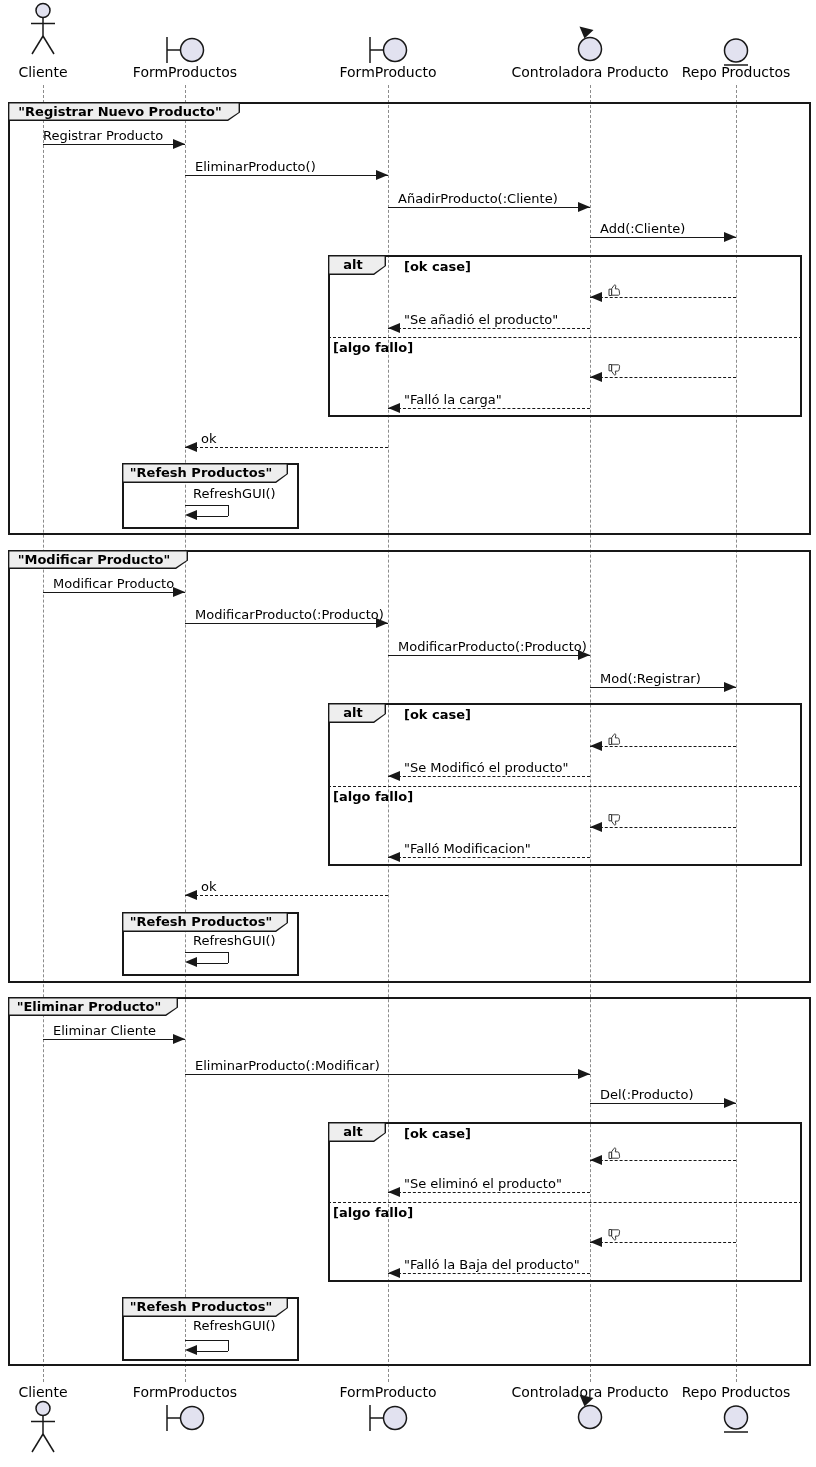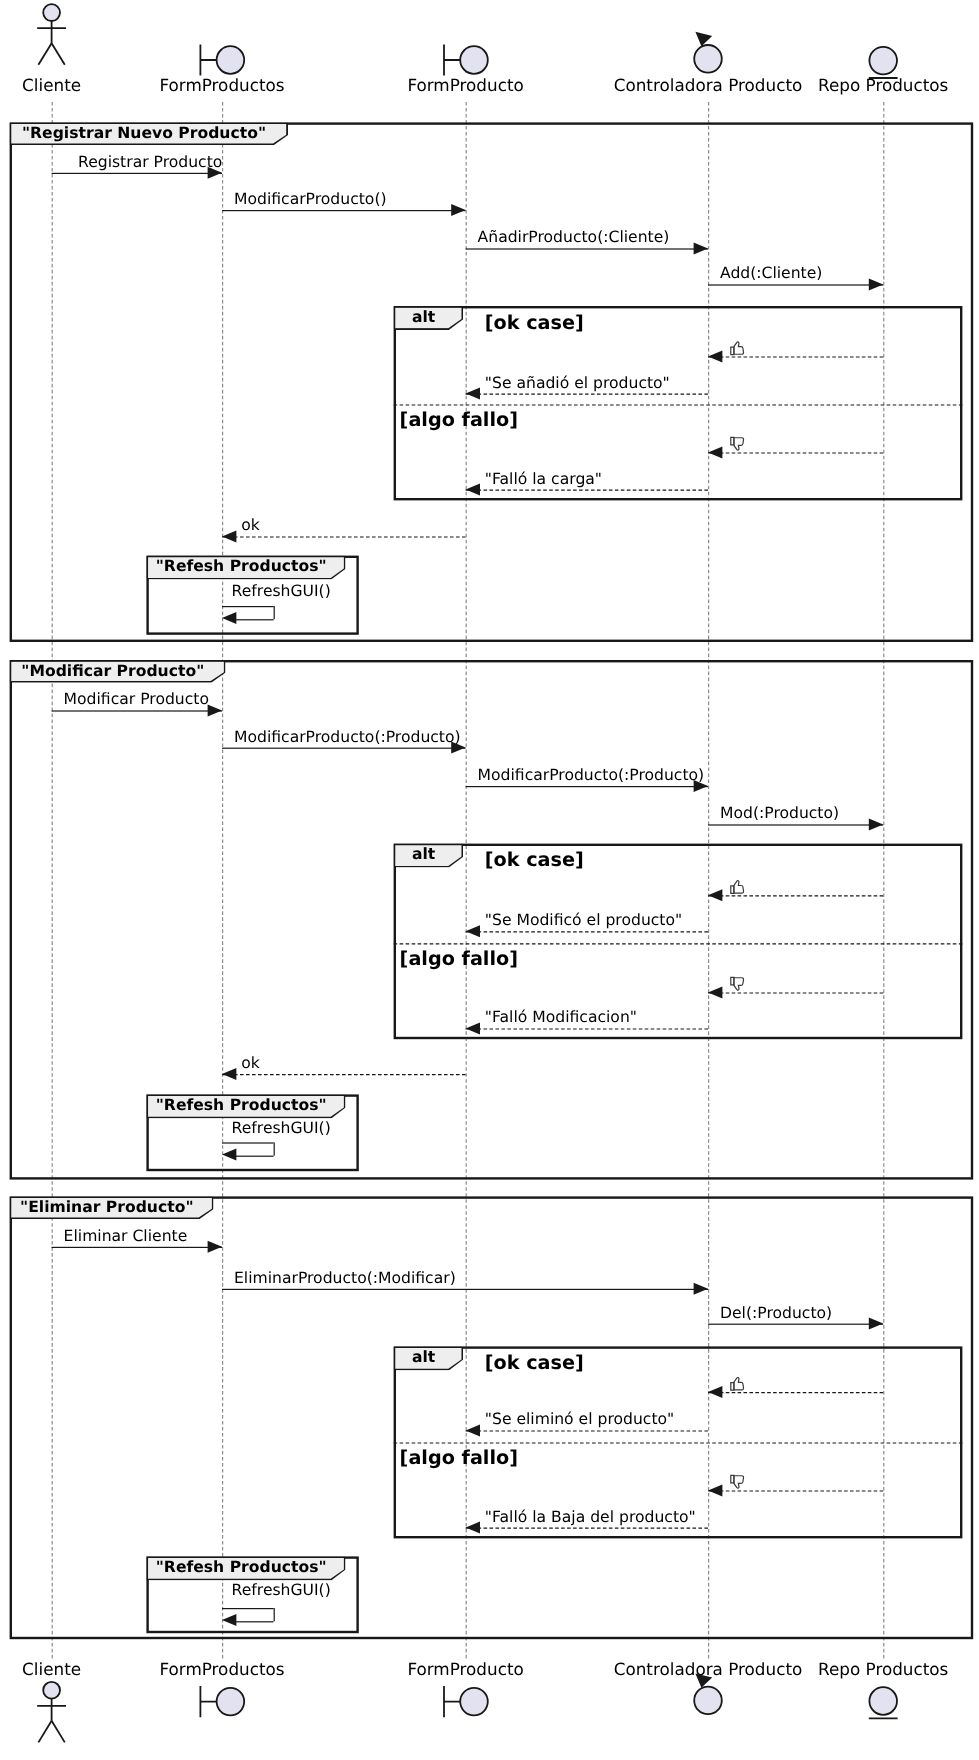"Registrar Producto" div.abs { left: 65px -> 43px }
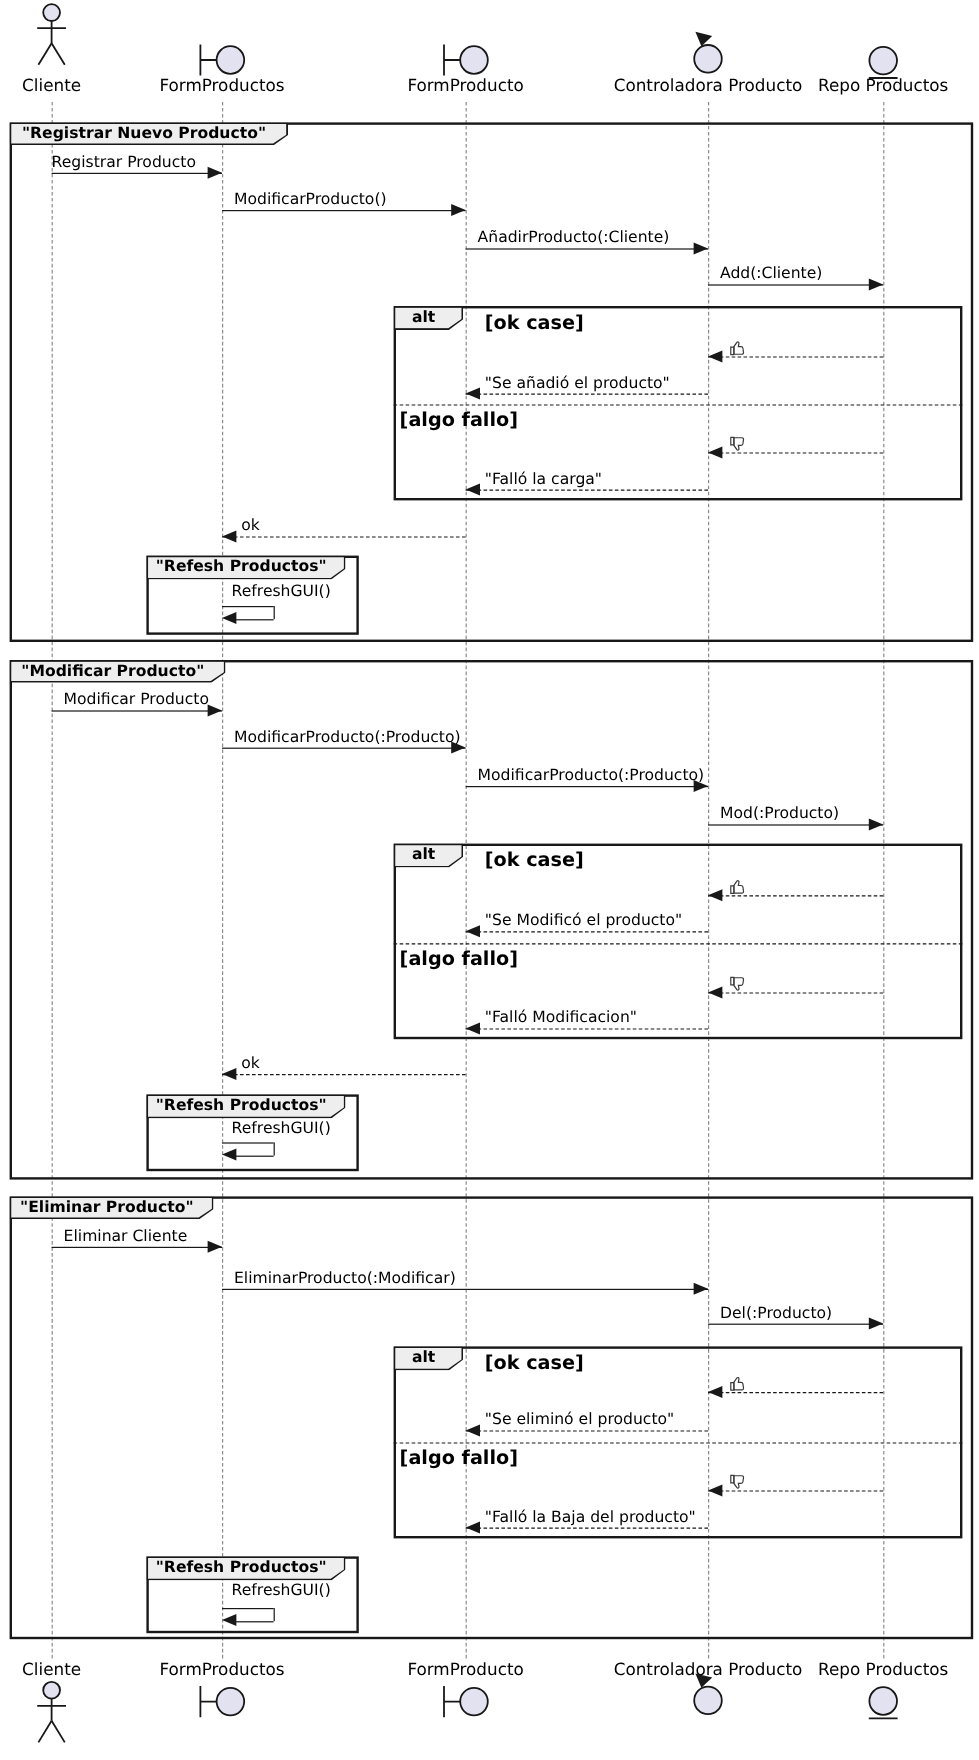"ModificarProducto()" div.abs { text: ModificarProducto -> EliminarProducto }
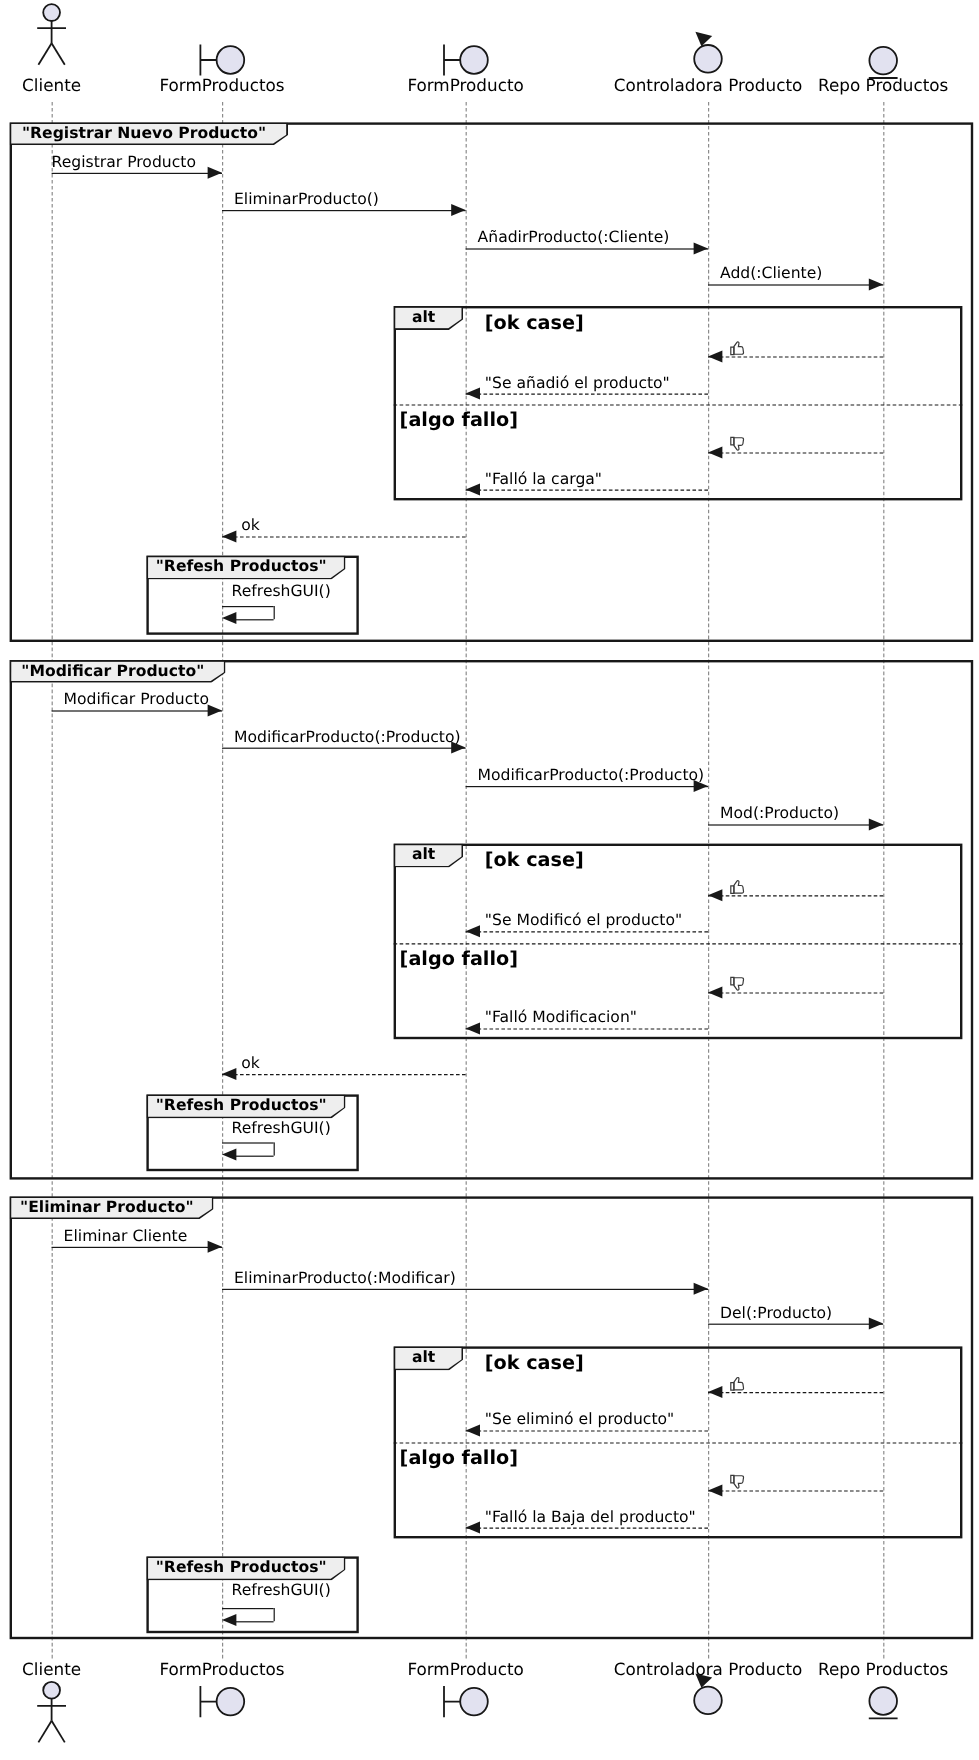"[ok case]" .guard { font-size: 16px -> 13px }
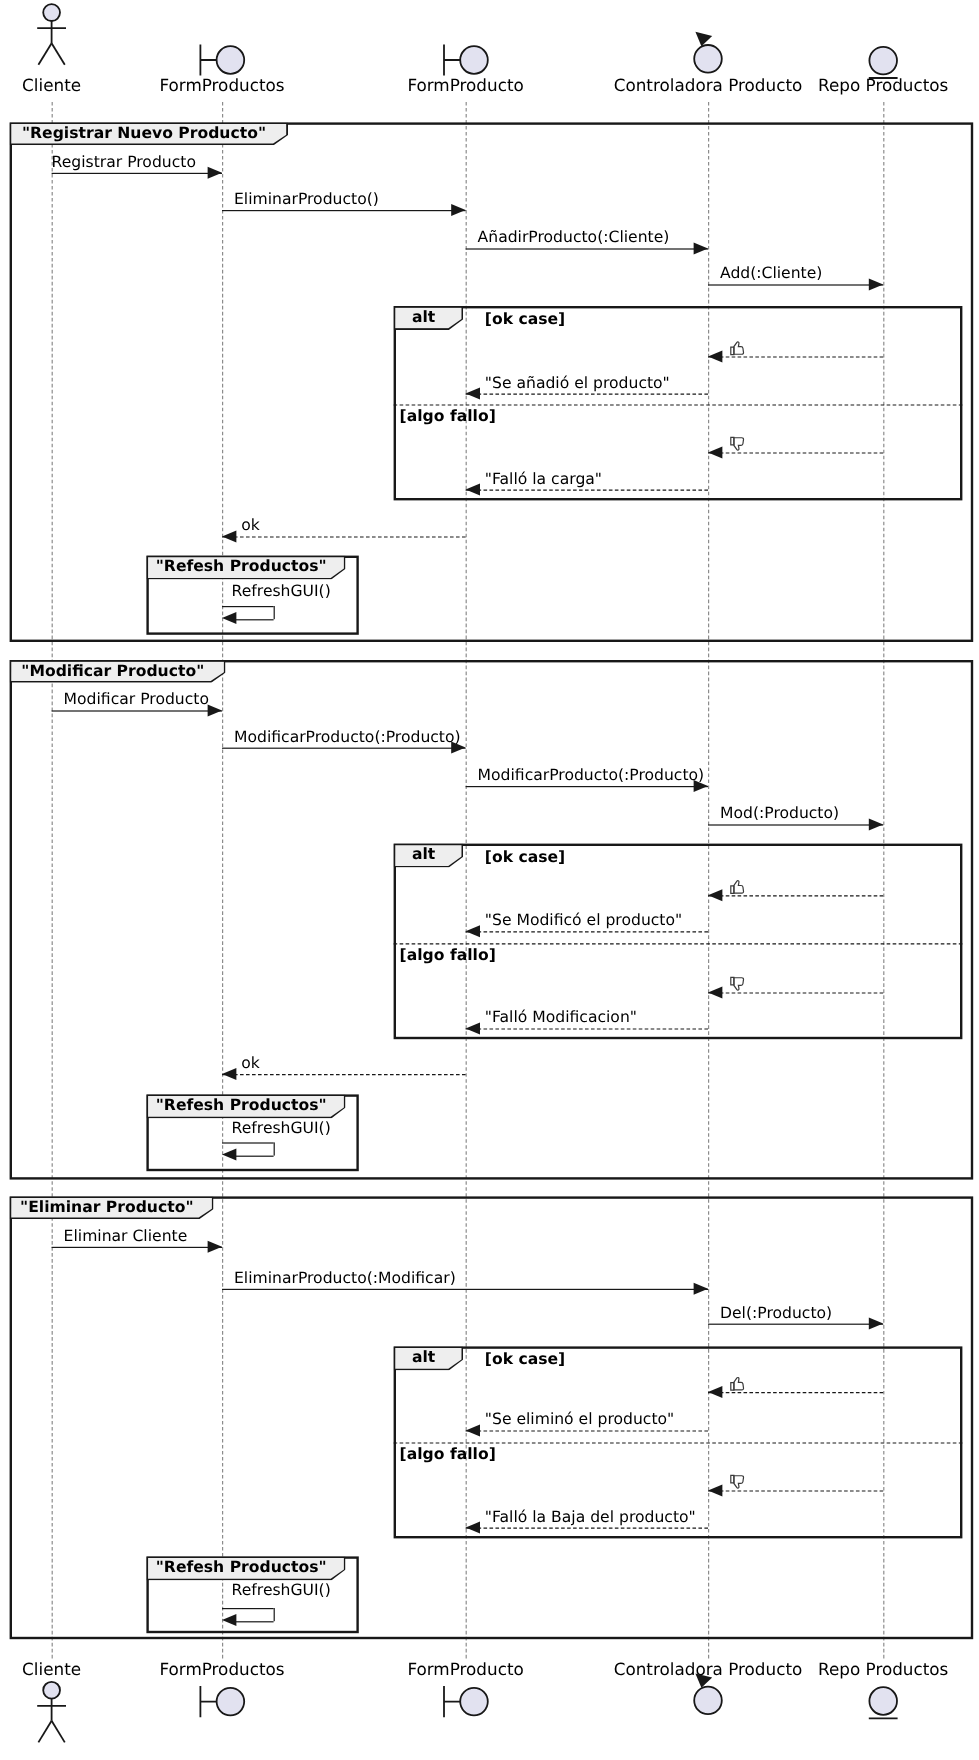"Mod(:Producto)" div.abs { text: :Producto -> :Registrar }
